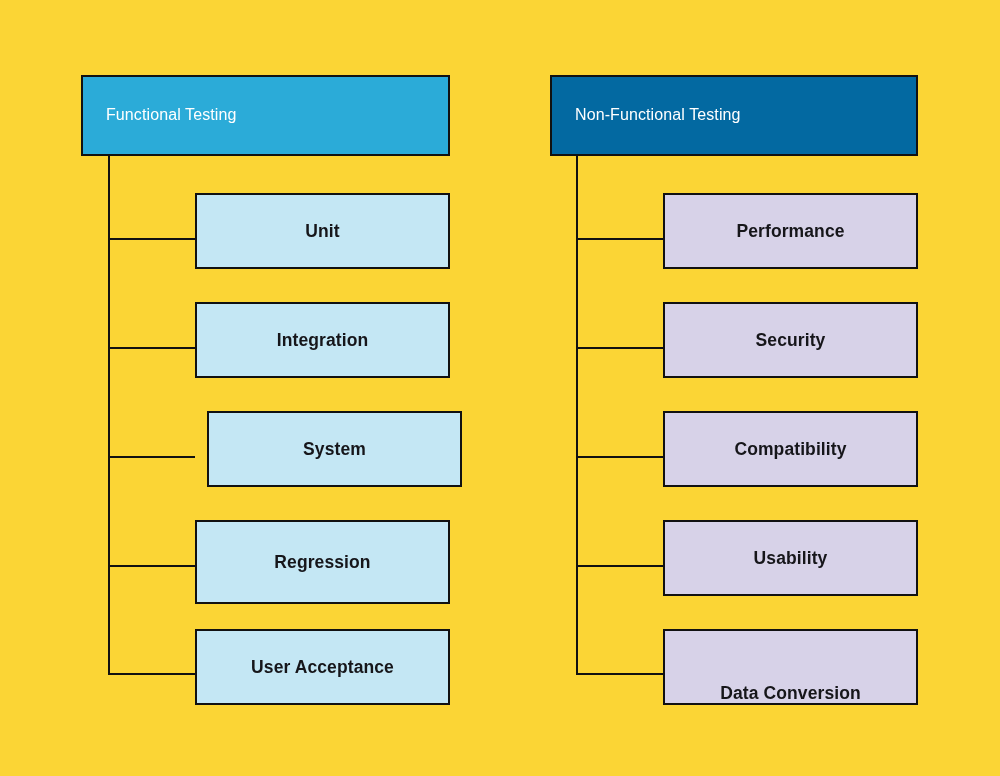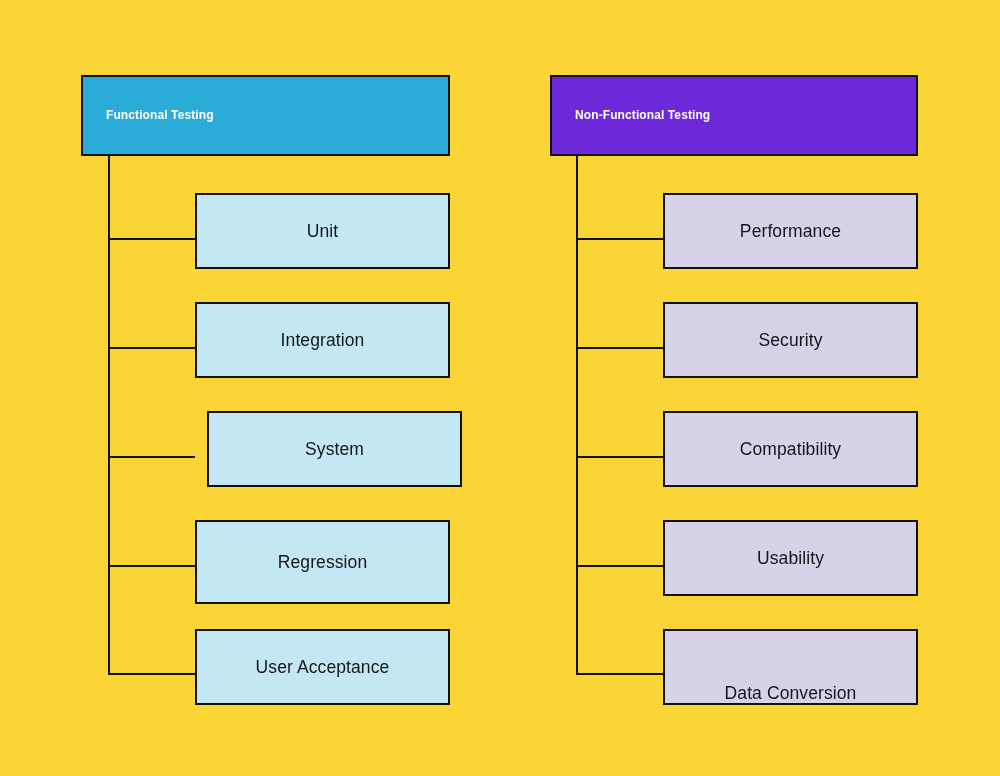"Functional Testing" .header .node-label { font-size: 12px -> 16px; font-weight: bold -> normal }
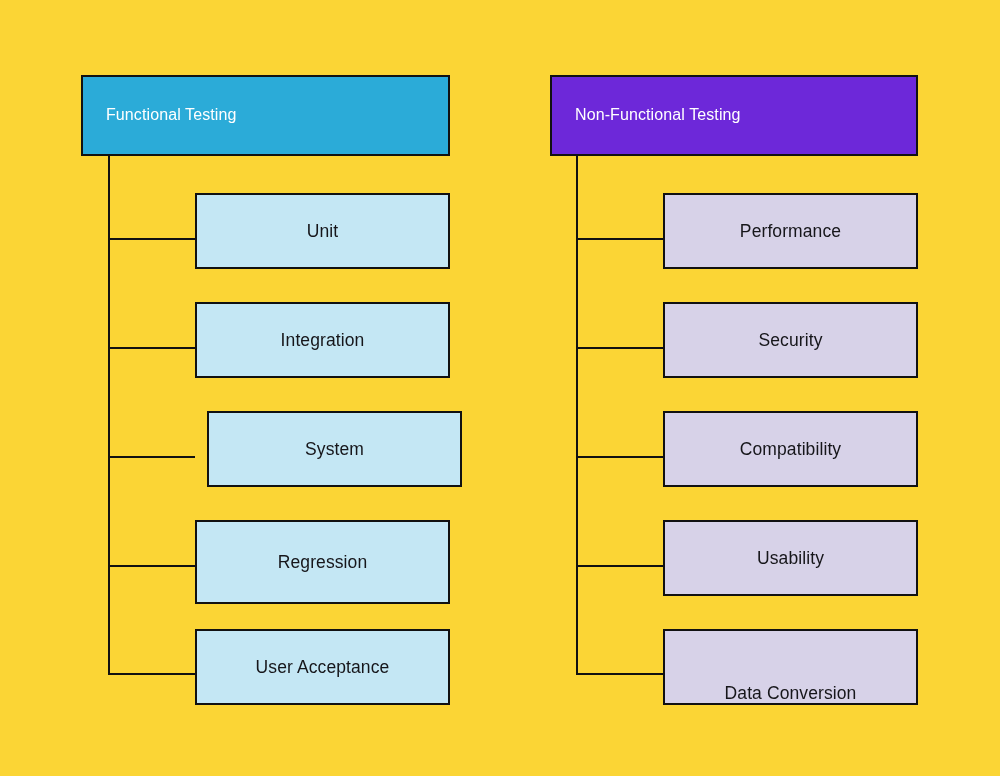"Non-Functional Testing" .fill-nonf-header { background: #6d28d9 -> #0369a1 }
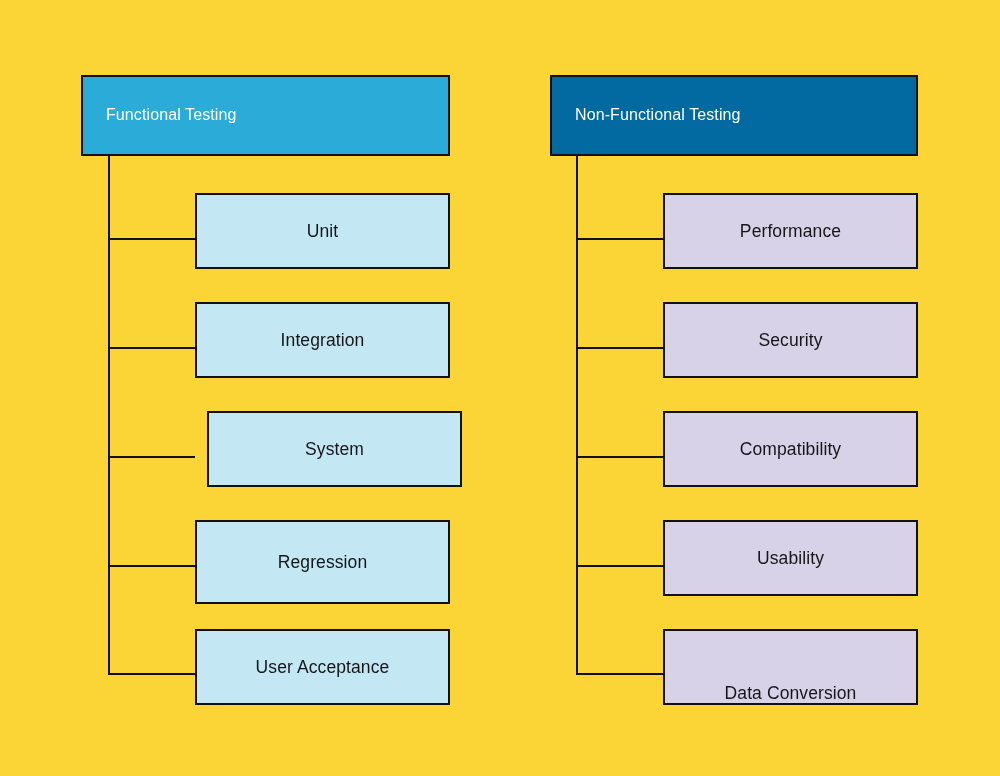"Unit" .child .node-label { font-weight: normal -> bold }
